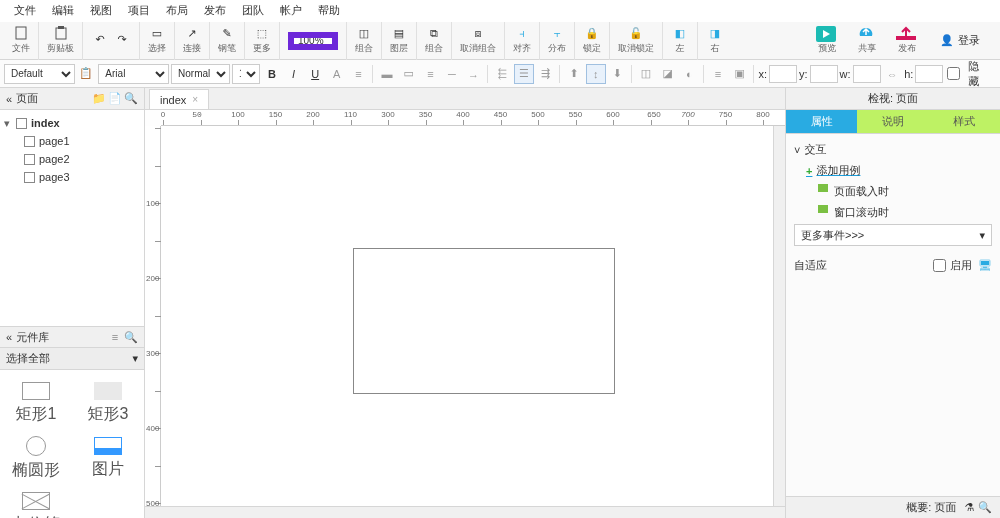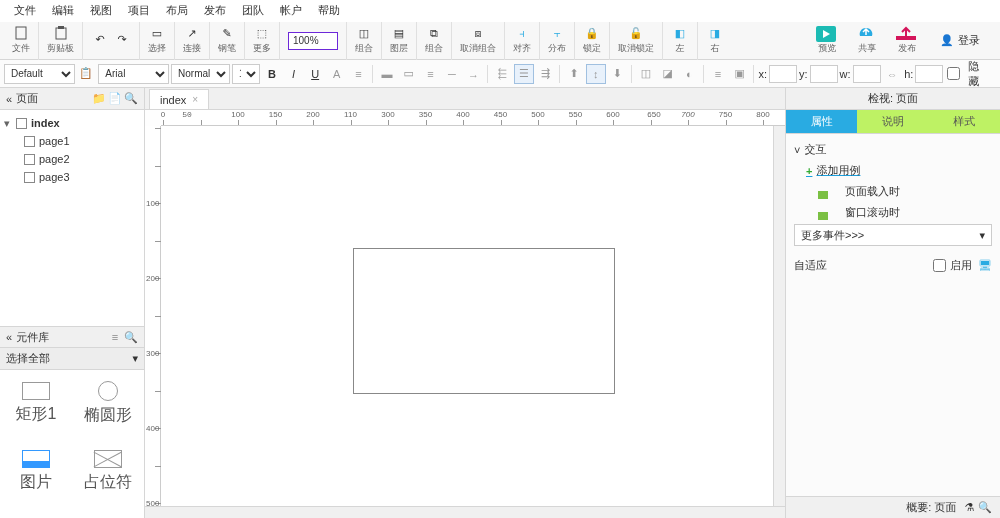"100%" .zoom { border: 1px solid #6d28d9 -> 6px solid #6d28d9 }
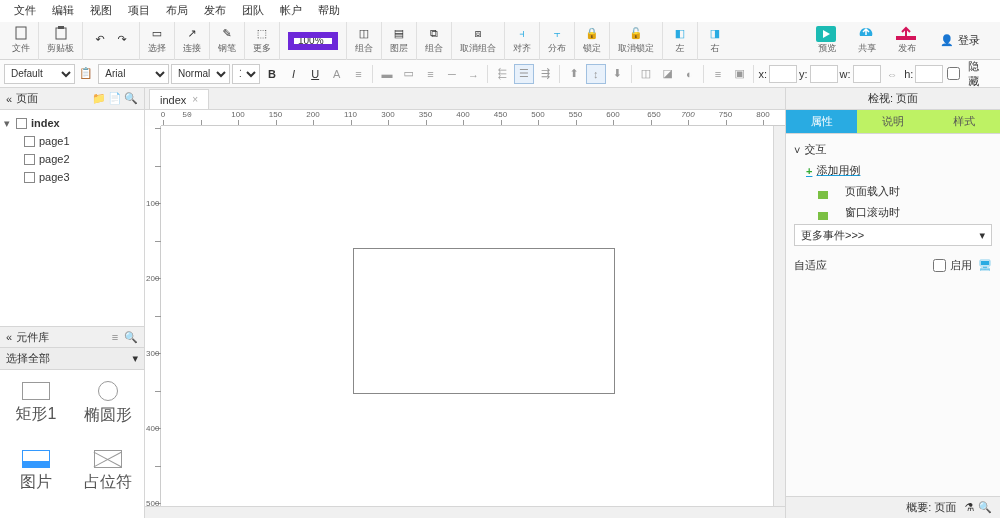"50" div.num { left: 26px -> 36px }
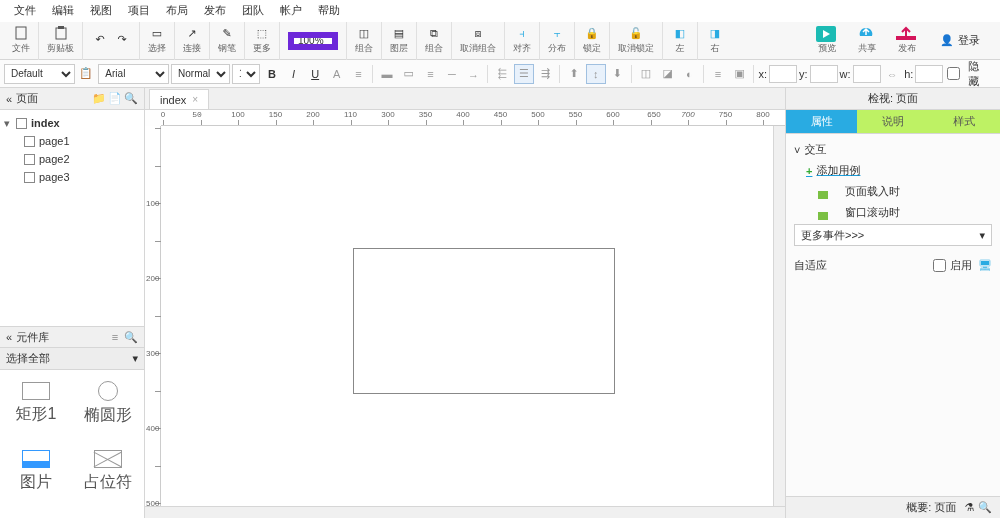"页面载入时" .evl { align-items: flex-end -> flex-start; gap: 17px -> 6px }
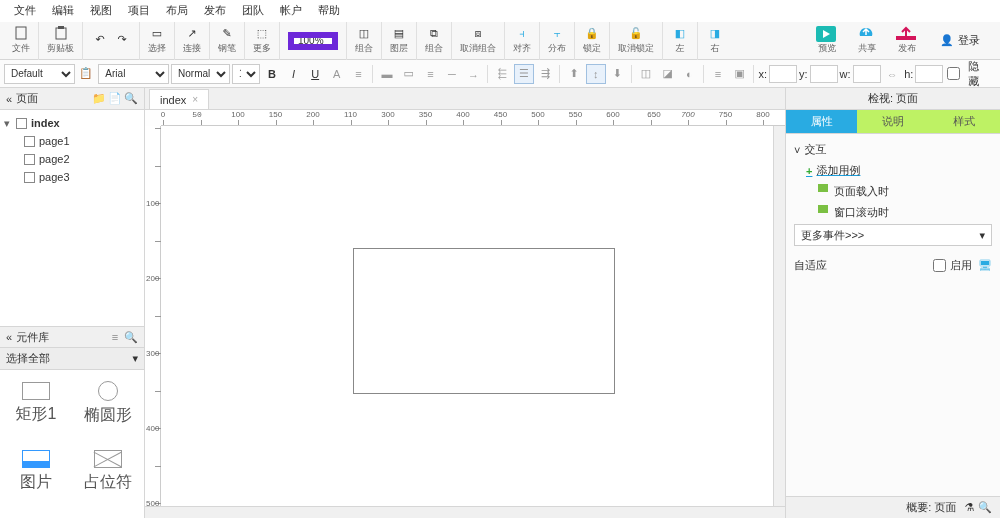"矩形3" div.shape { html: none -> <div> <div></div> <span>矩形3</span> </div> }
